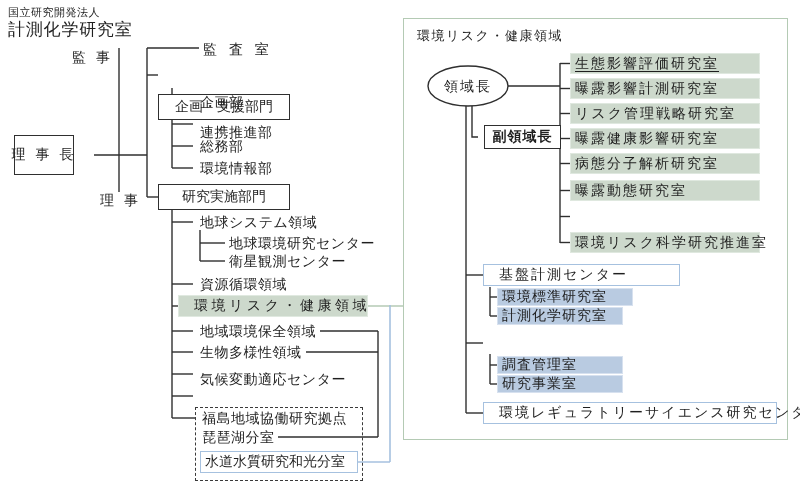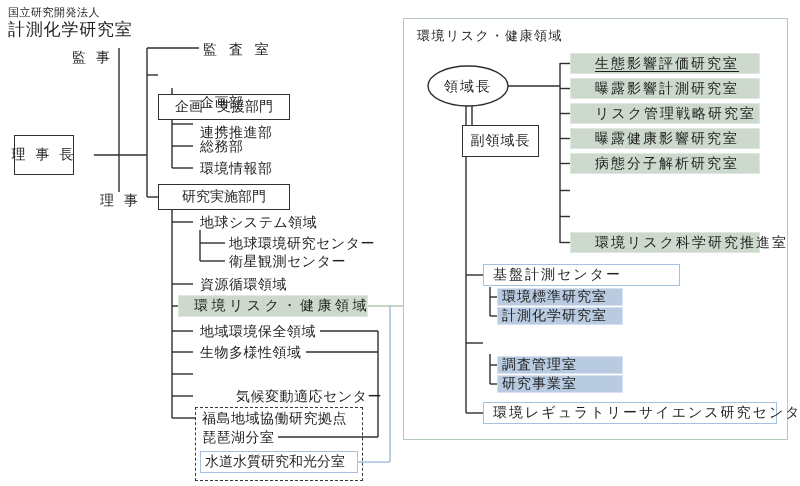"生態影響評価研究室" .lab { padding-left: 24px -> 4px }
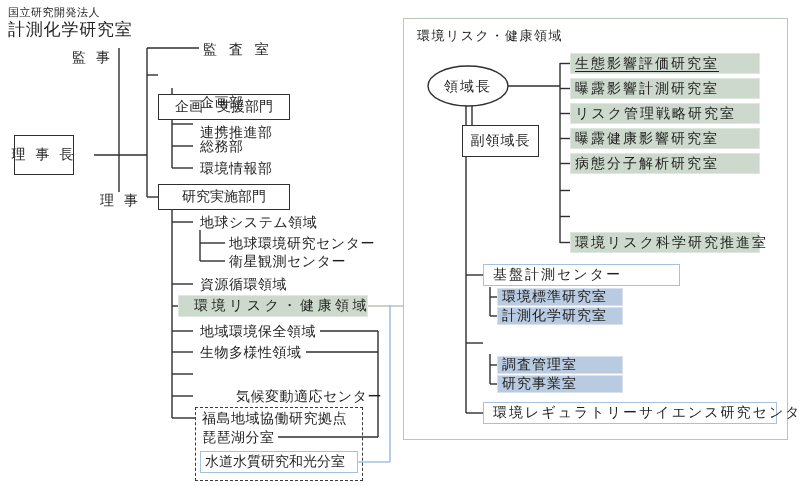"副領域長" div.box { font-weight: none -> bold; height: 32px -> 24px; left: 462px -> 484px }
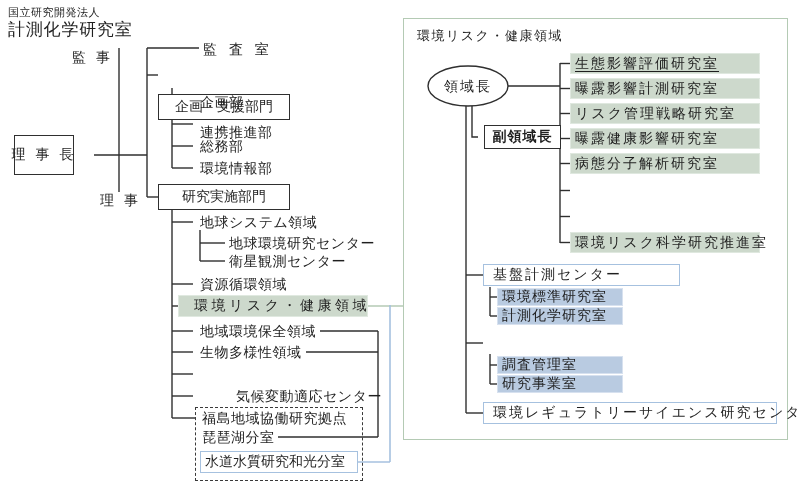"曝露動態研究室" div.lab { html: none -> <div> <span>曝露動態研究室</span> </div> }
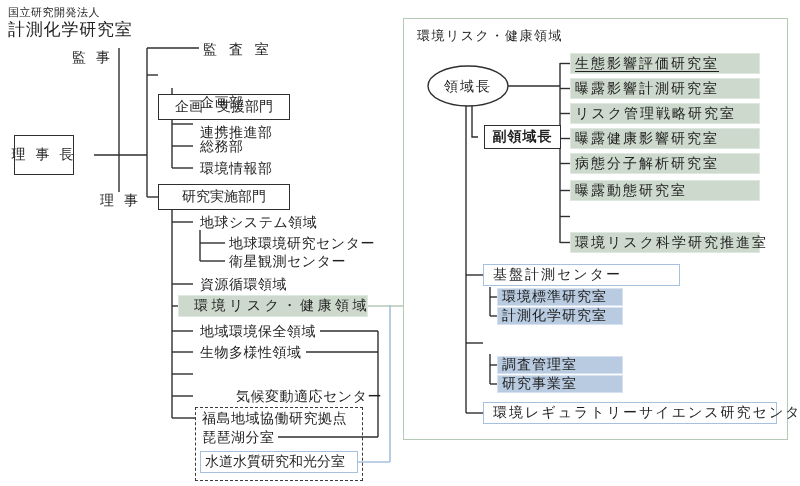"基盤計測センター" .center-box { padding-left: 9px -> 15px }
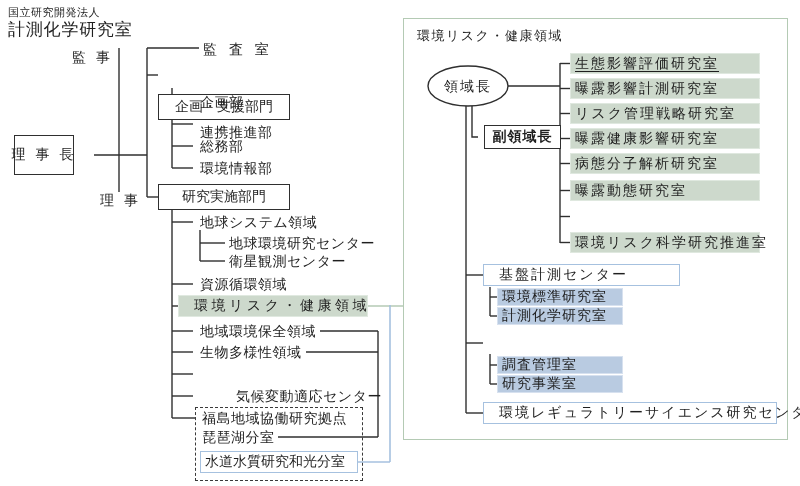"環境標準研究室" div.sub-blue { width: 126px -> 136px }
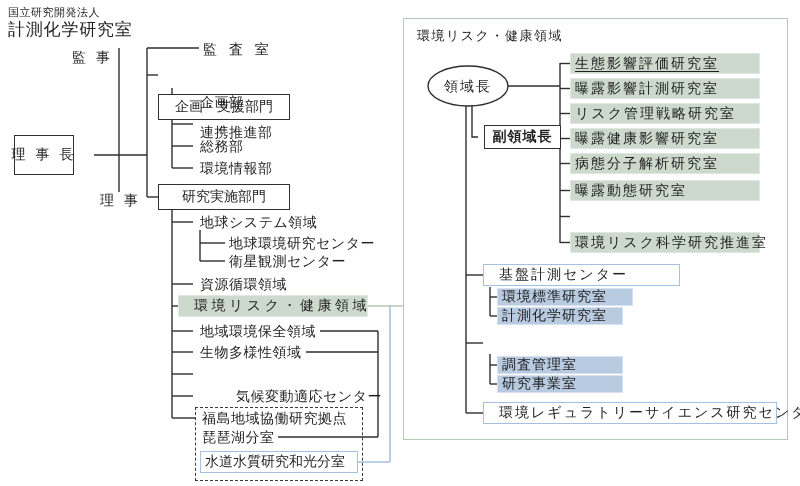"気候変動適応センター" div.txt { margin-left: 36px -> none; top: 387px -> 370px }
